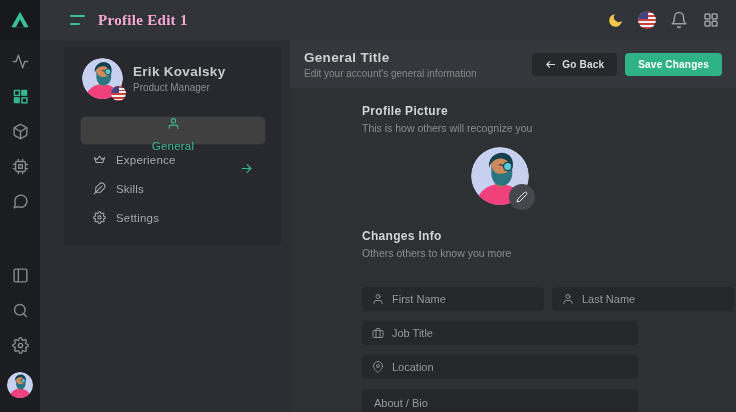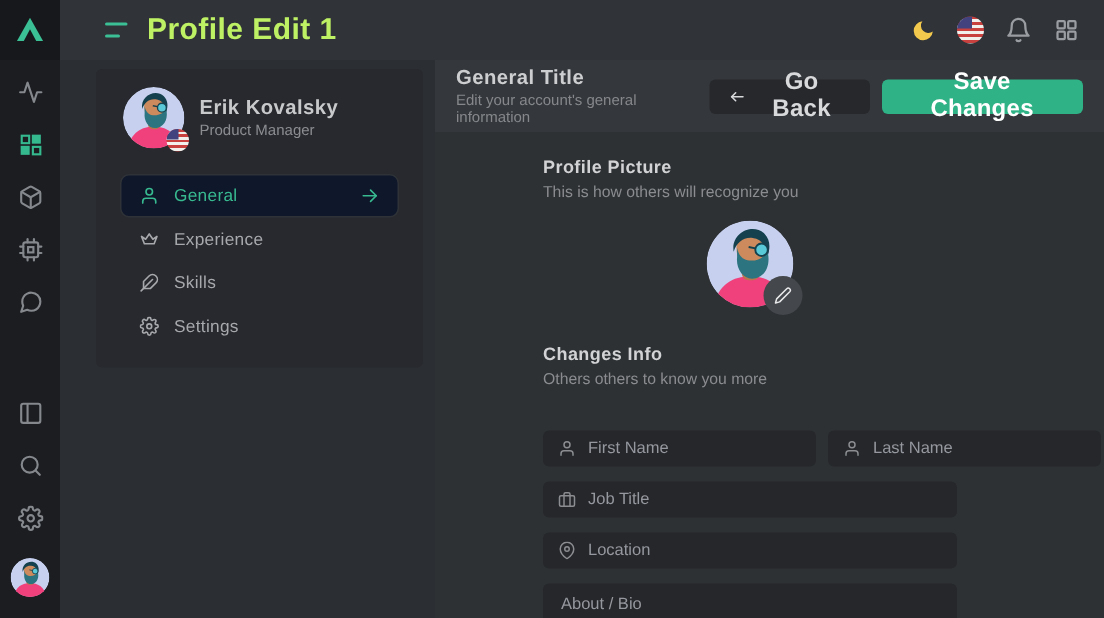"Profile Edit 1" .page-title { color: #bef264 -> #f9a8d4; font-family: none -> Liberation Serif, serif; font-size: 20px -> 15px }
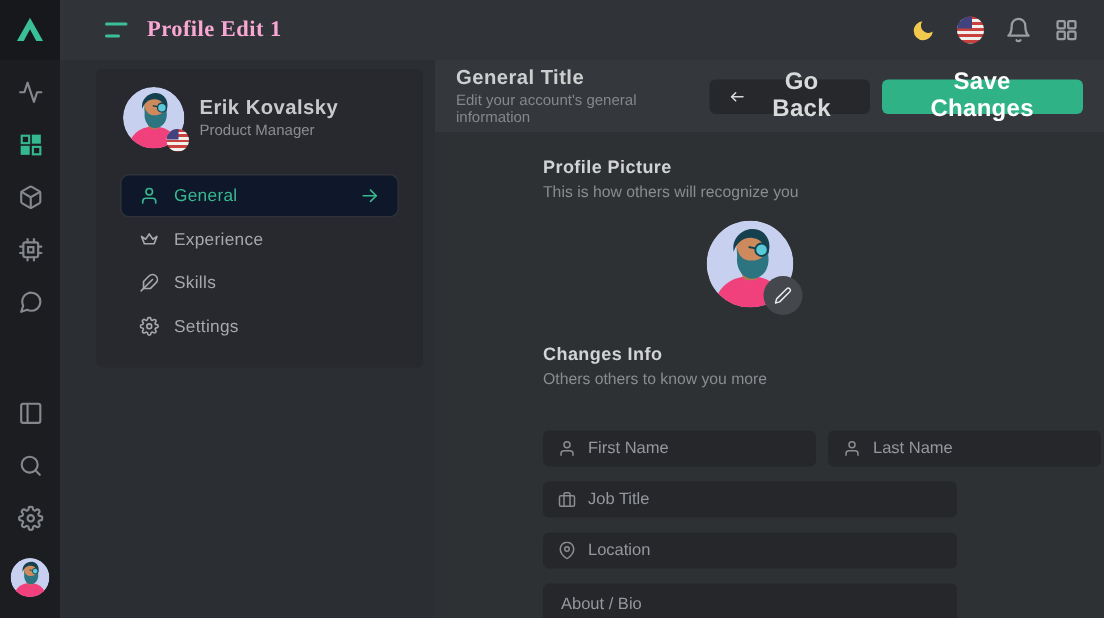"Go Back" .btn { font-size: 16px -> 10px }
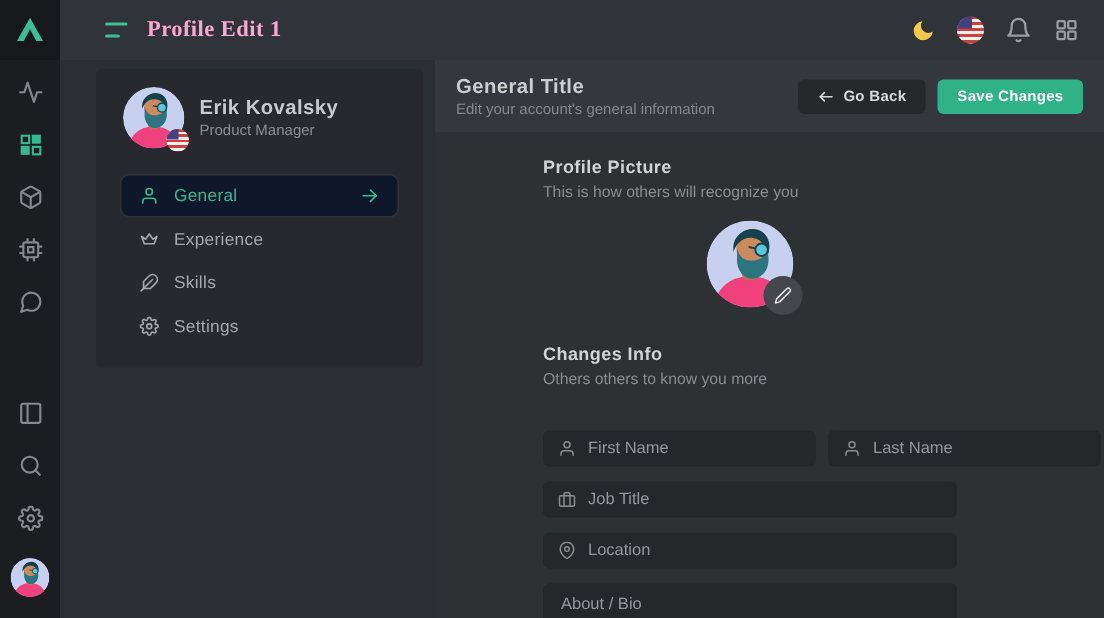"General" .nav-item.active { background: #0f172a -> #404040; flex-direction: none -> column }
